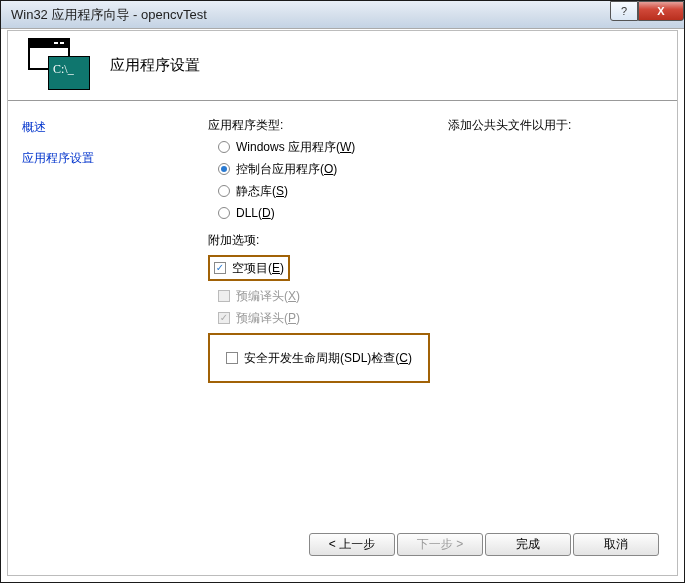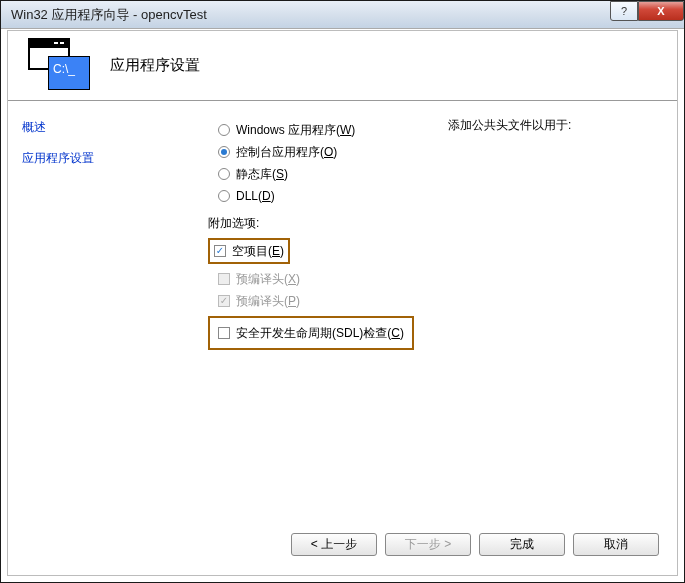"C:\_" .win-front { background: #3b82f6 -> #0f766e; font-family: Liberation Sans, sans-serif -> Liberation Serif, serif }
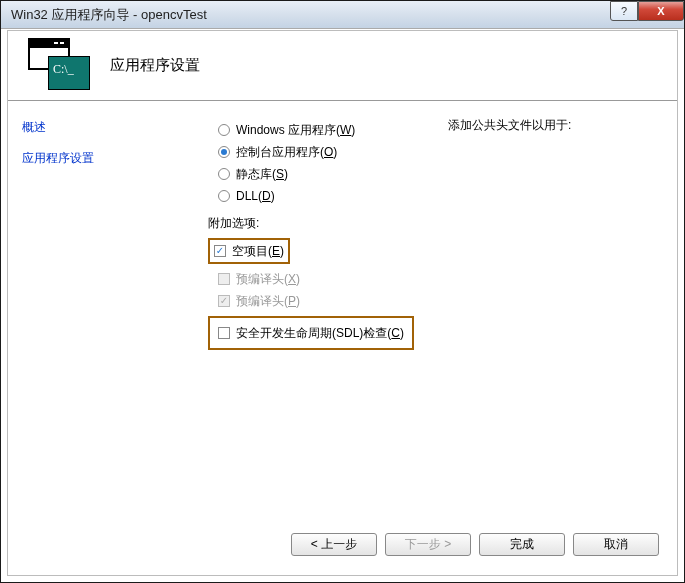"应用程序类型:" div.section-label { html: none -> <div>应用程序类型:</div> }
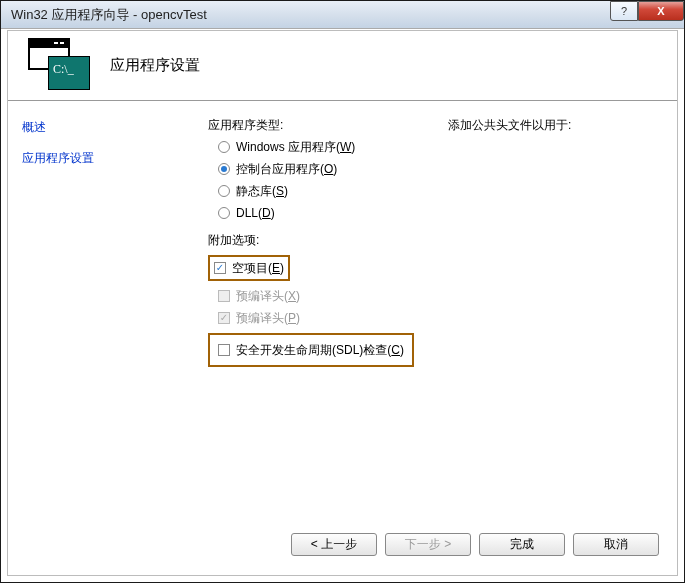"安全开发生命周期(SDL)检查(C)" span.field { margin: 4px -> 12px }
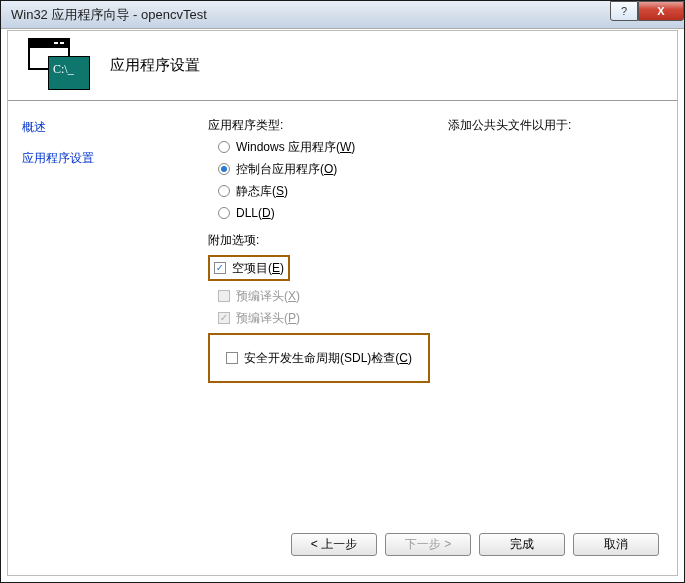"< 上一步" .footer { gap: 8px -> 2px }
